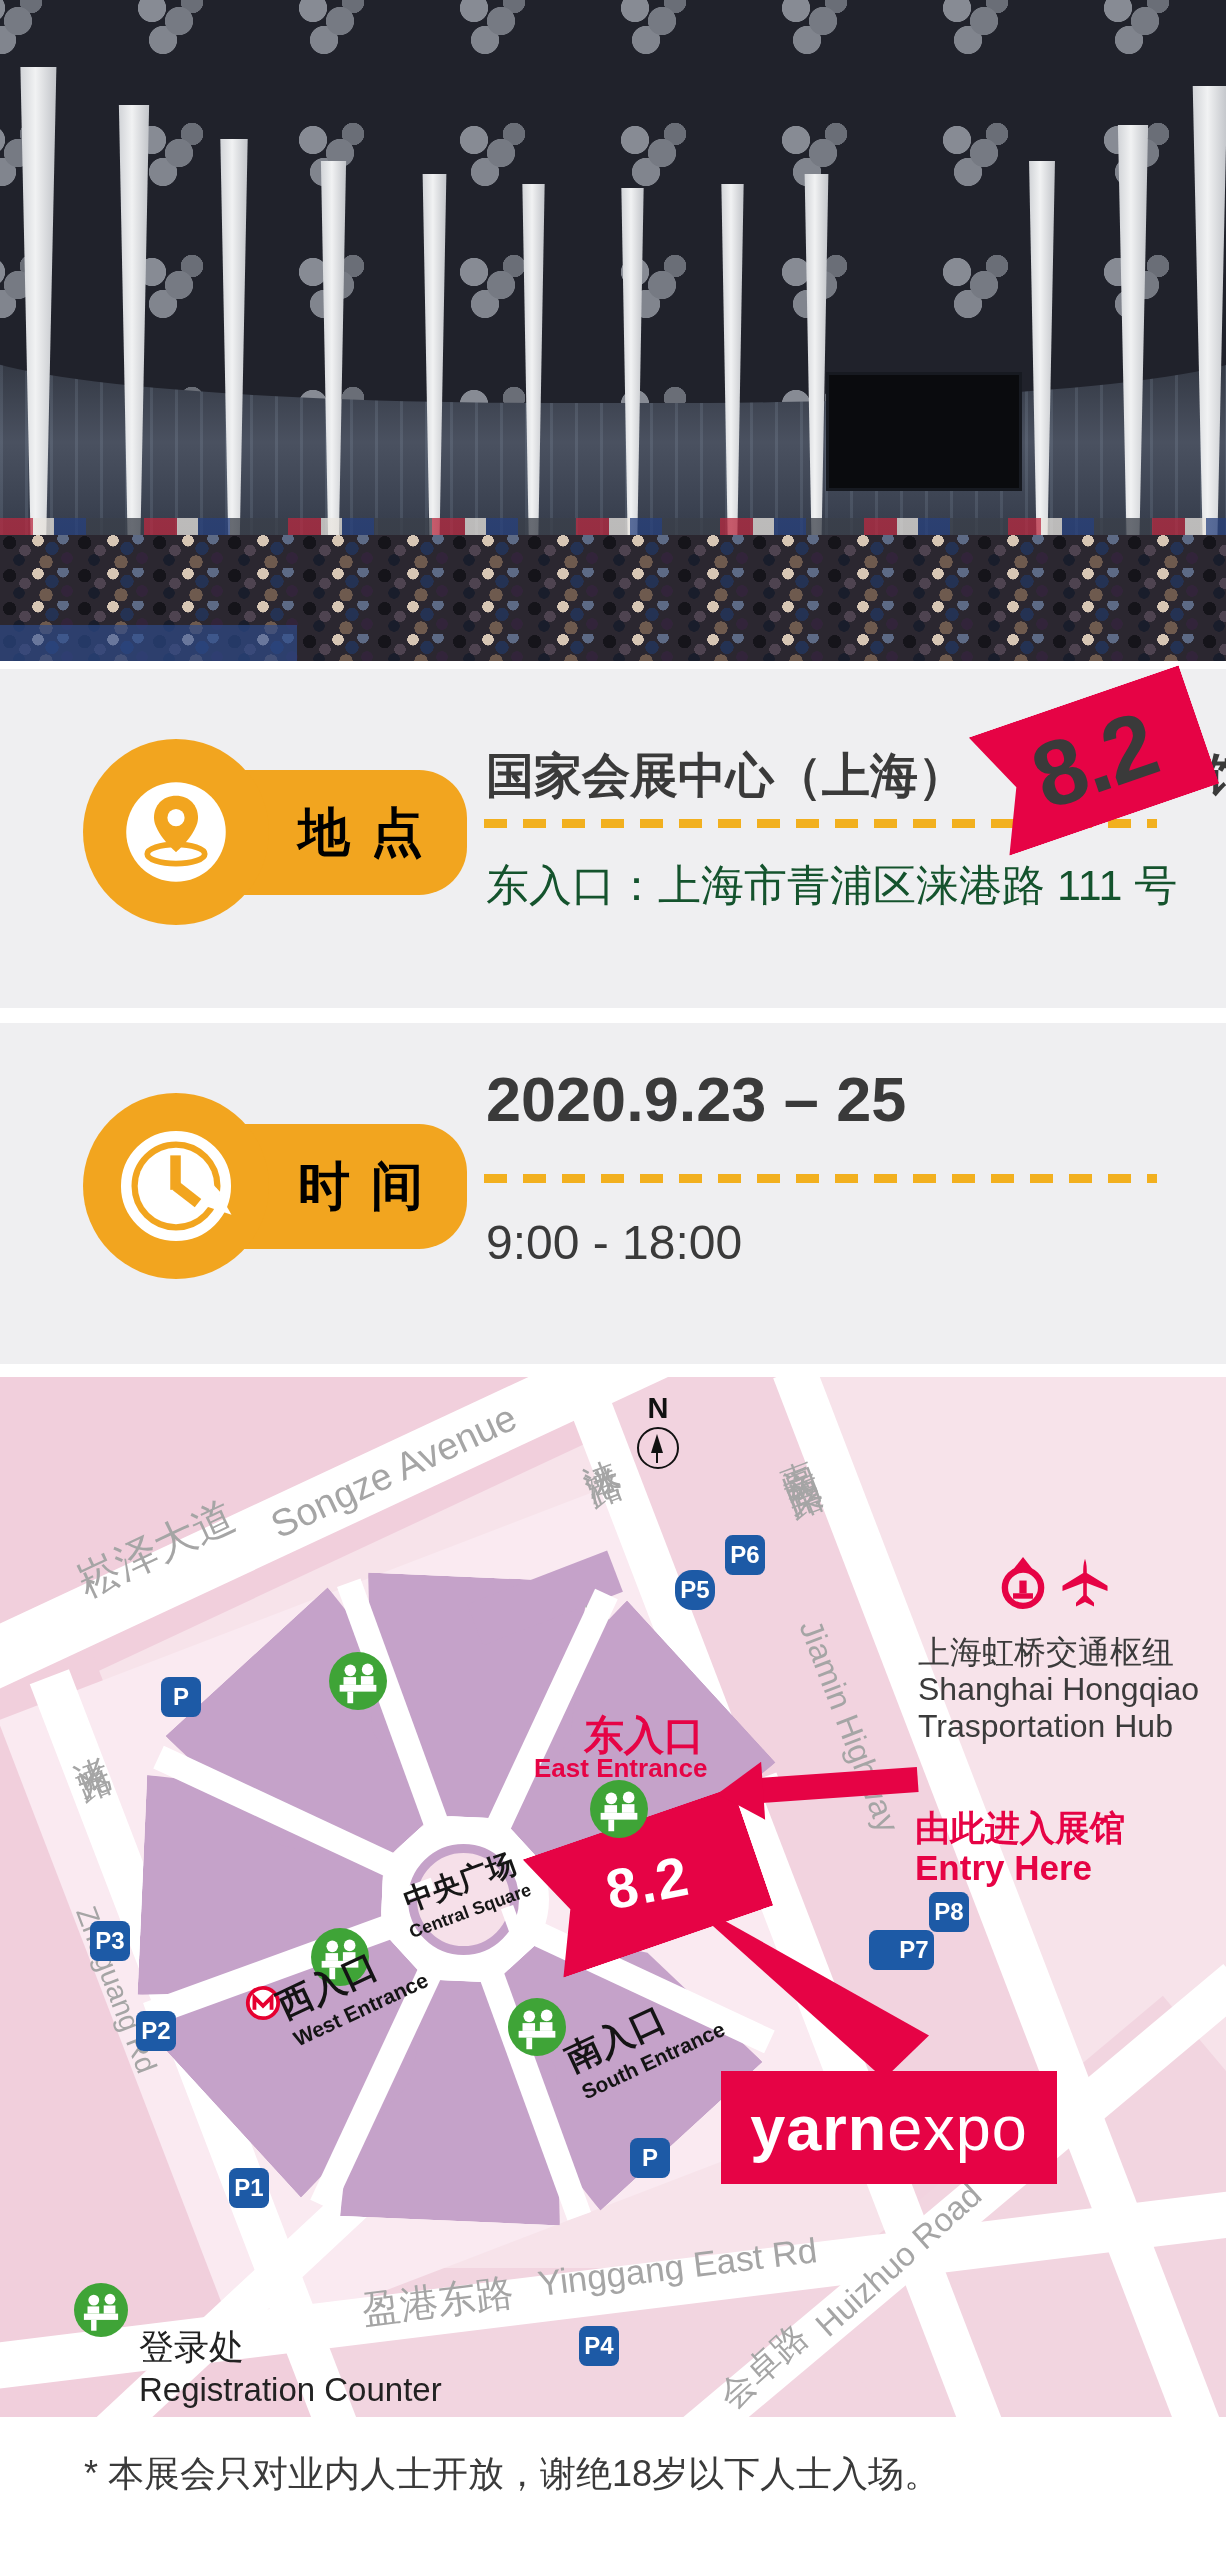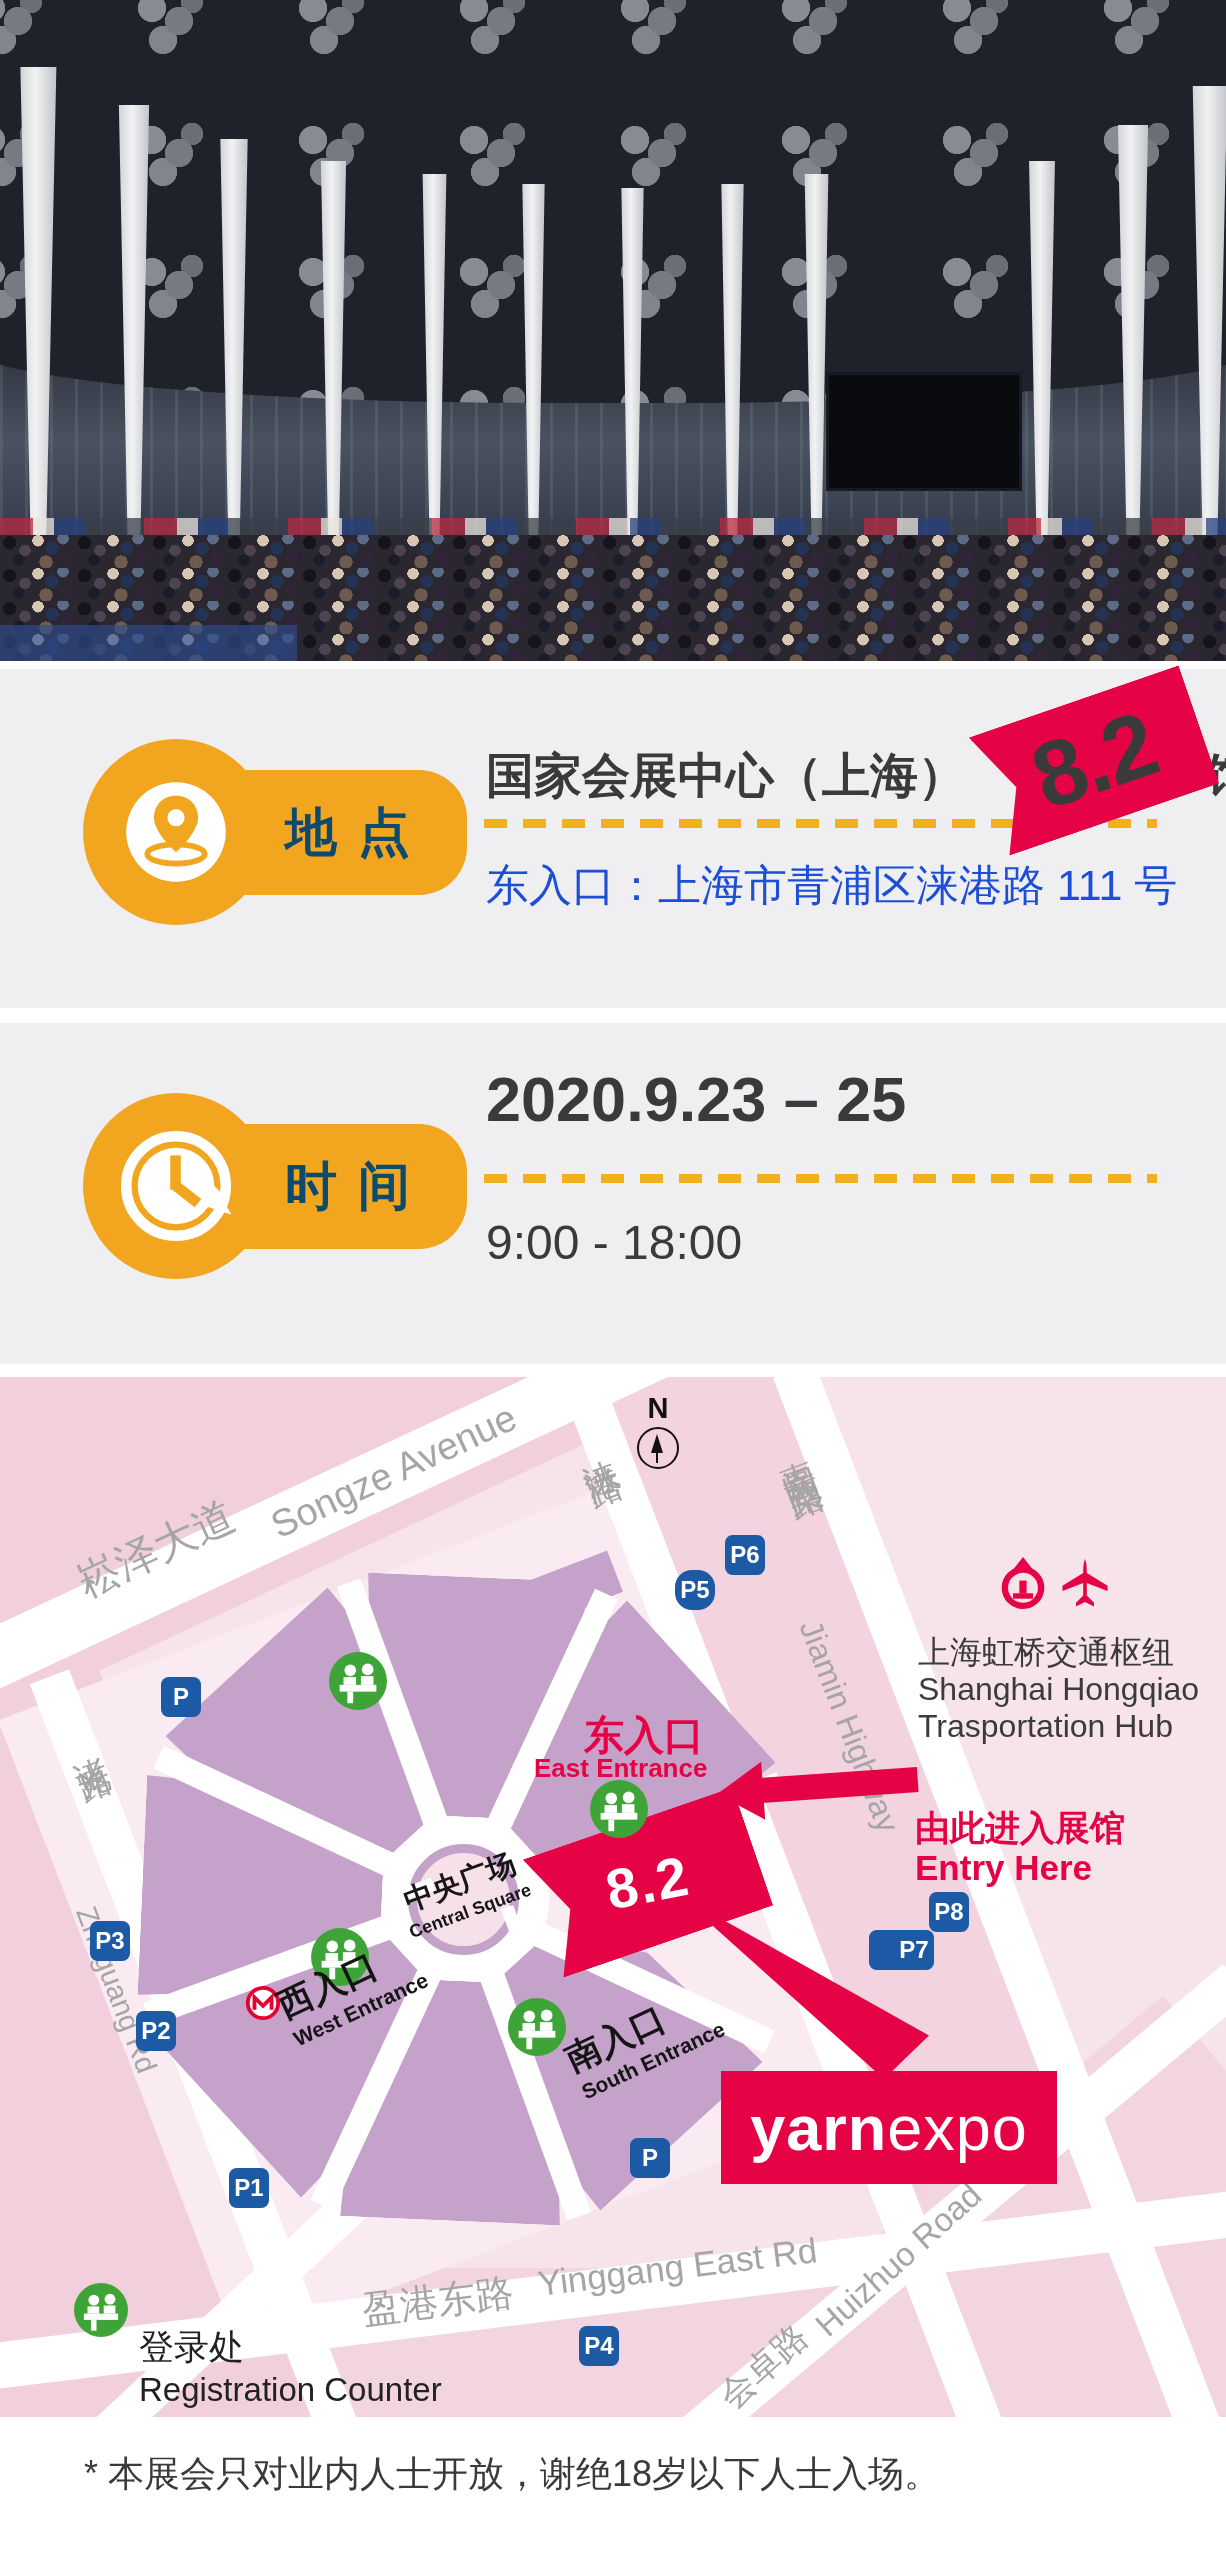"地点" .badge-tab span { color: #0c4a6e -> #000000; margin-right: 36px -> 23px }
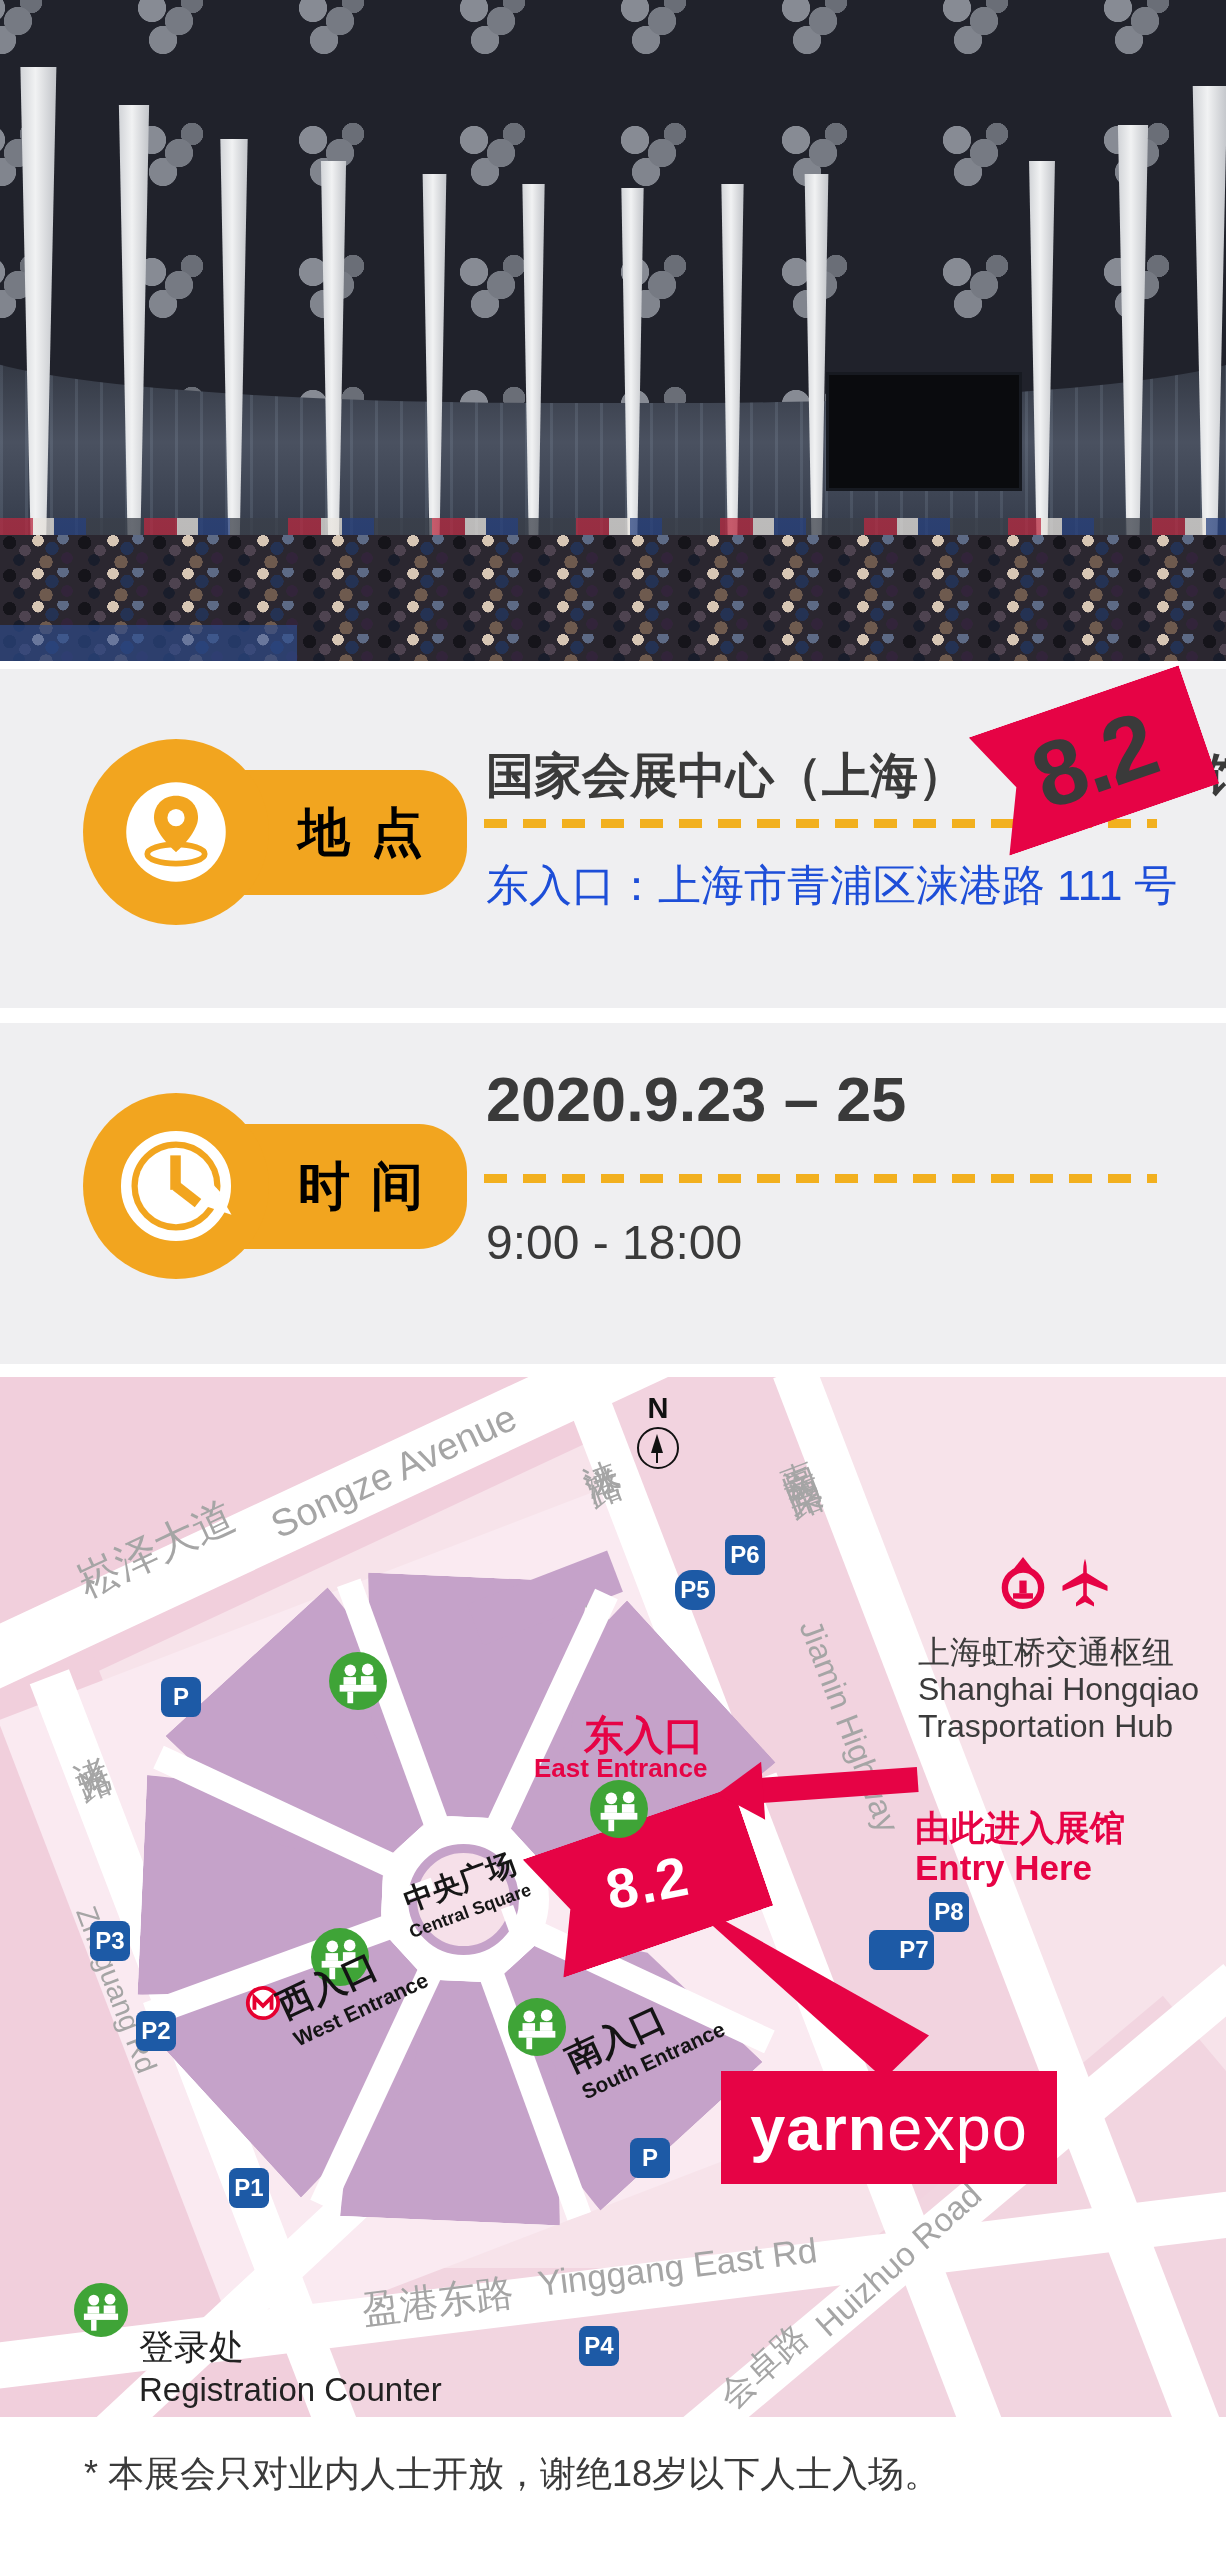"东入口：上海市青浦区涞港路 111 号" .line2 { color: #1d4ed8 -> #14532d }
